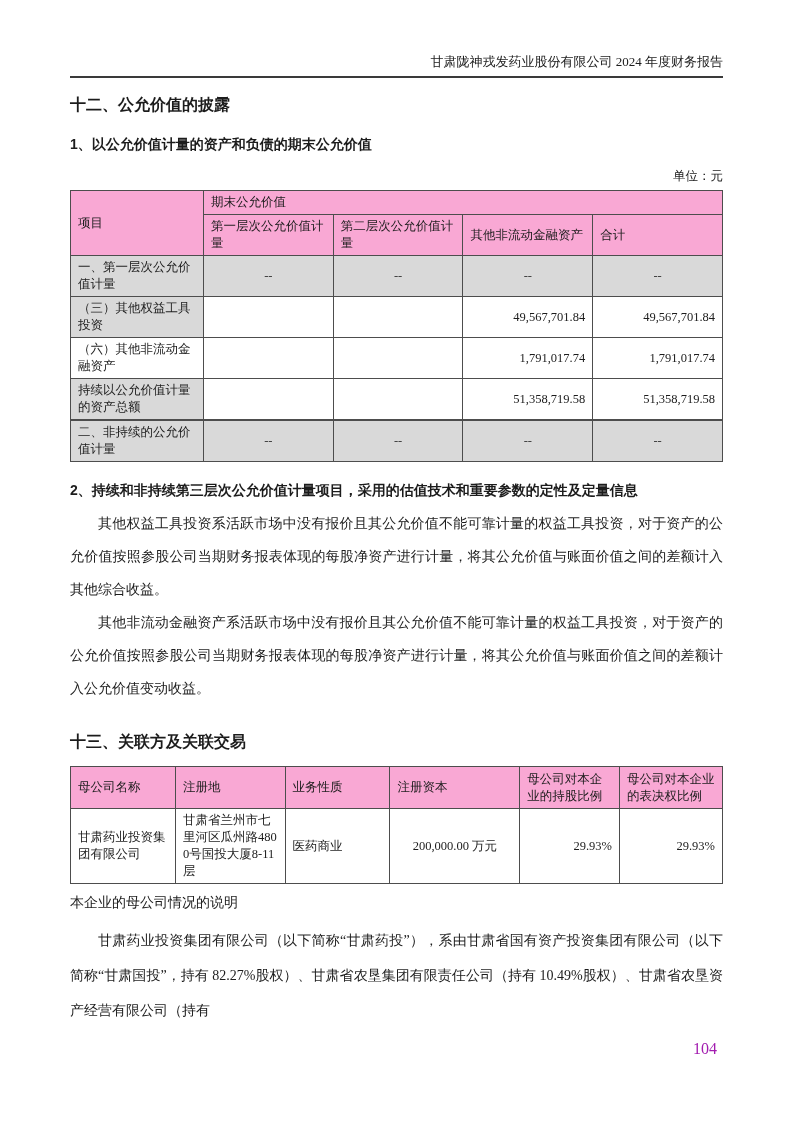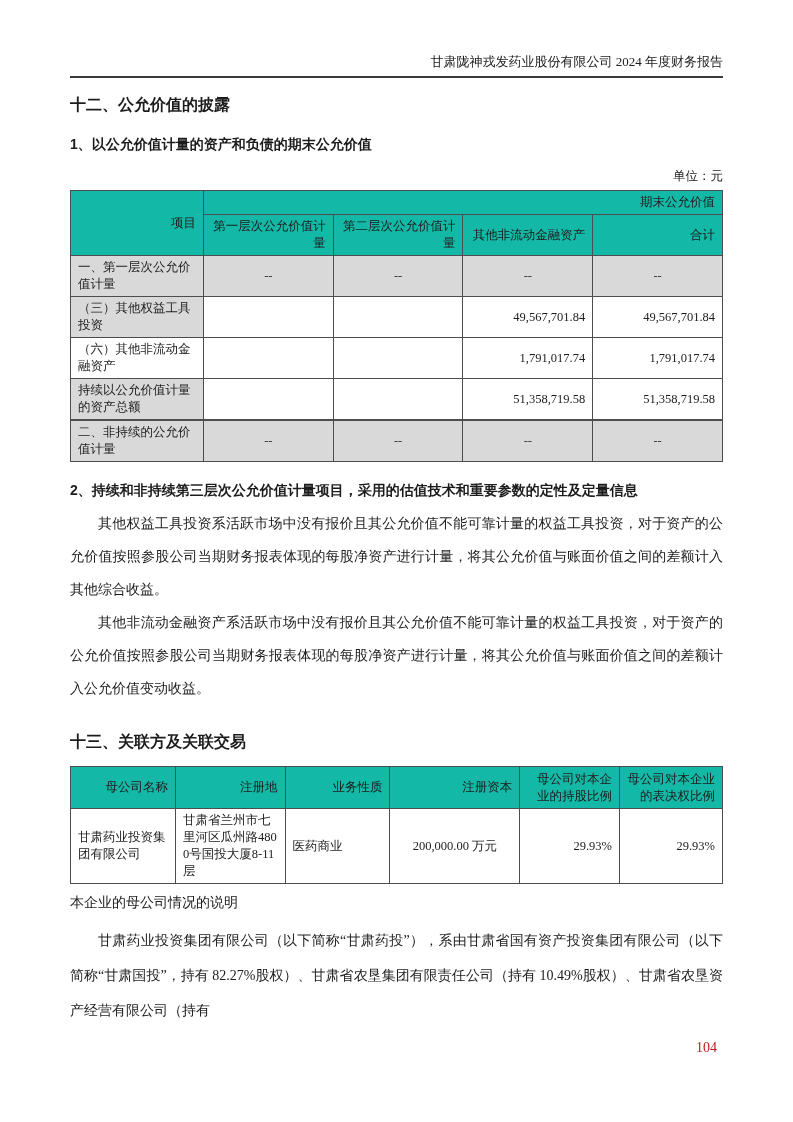"期末公允价值" th { background: #14b8a6 -> #f9a8d4; text-align: right -> left }
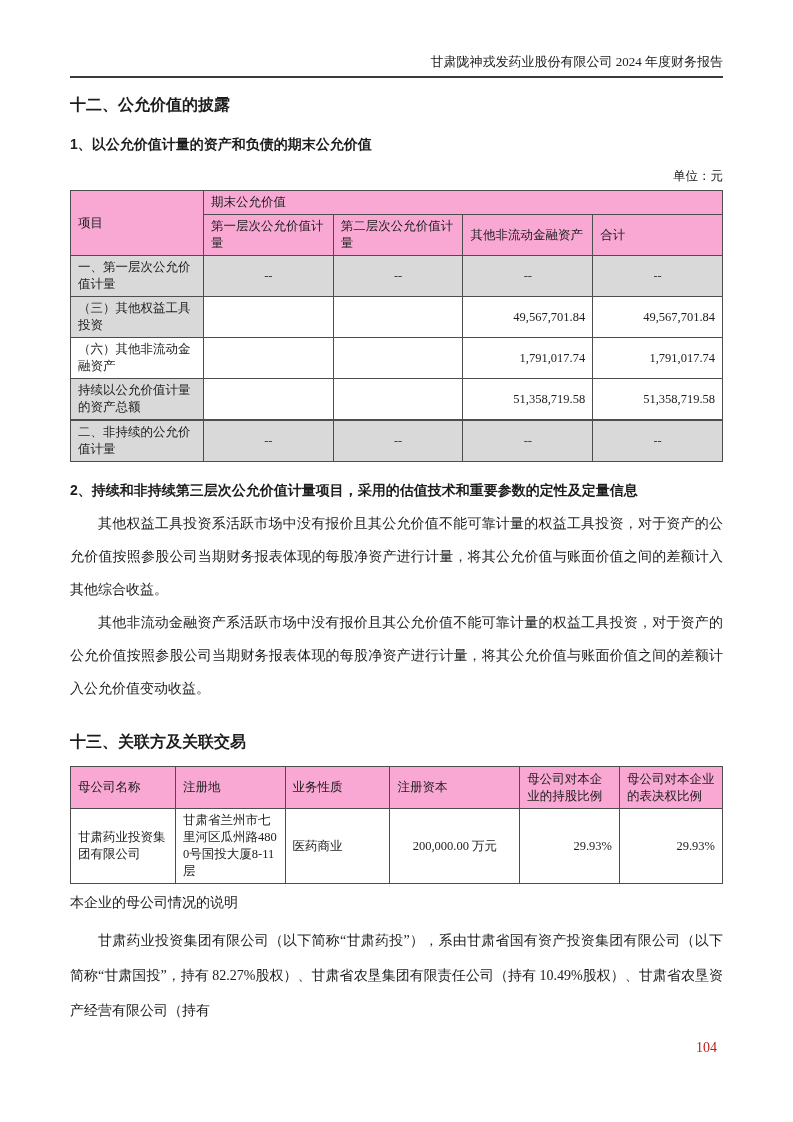"104" .page-num { color: #b91c1c -> #a21caf; font-size: 14px -> 16px }
